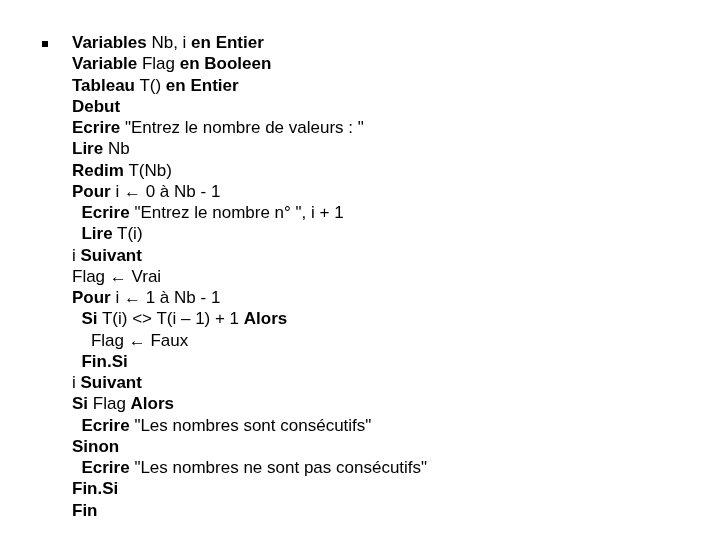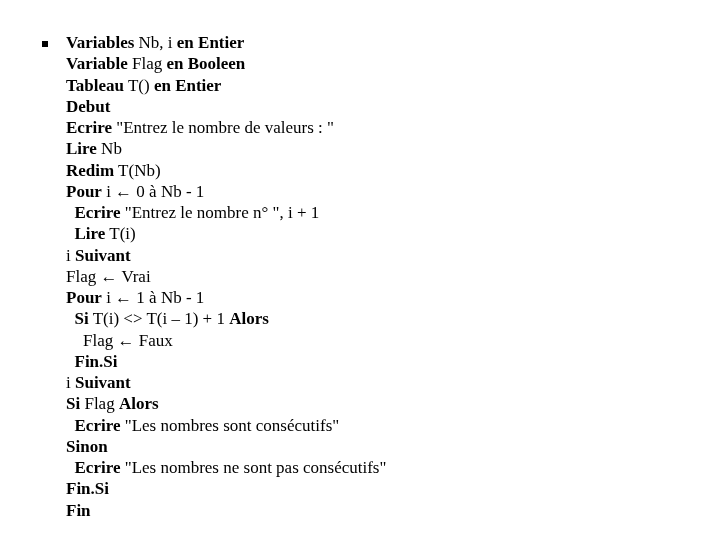"Variables Nb, i en Entier" .content { font-family: Liberation Serif, serif -> none; margin-left: 24px -> 30px }
